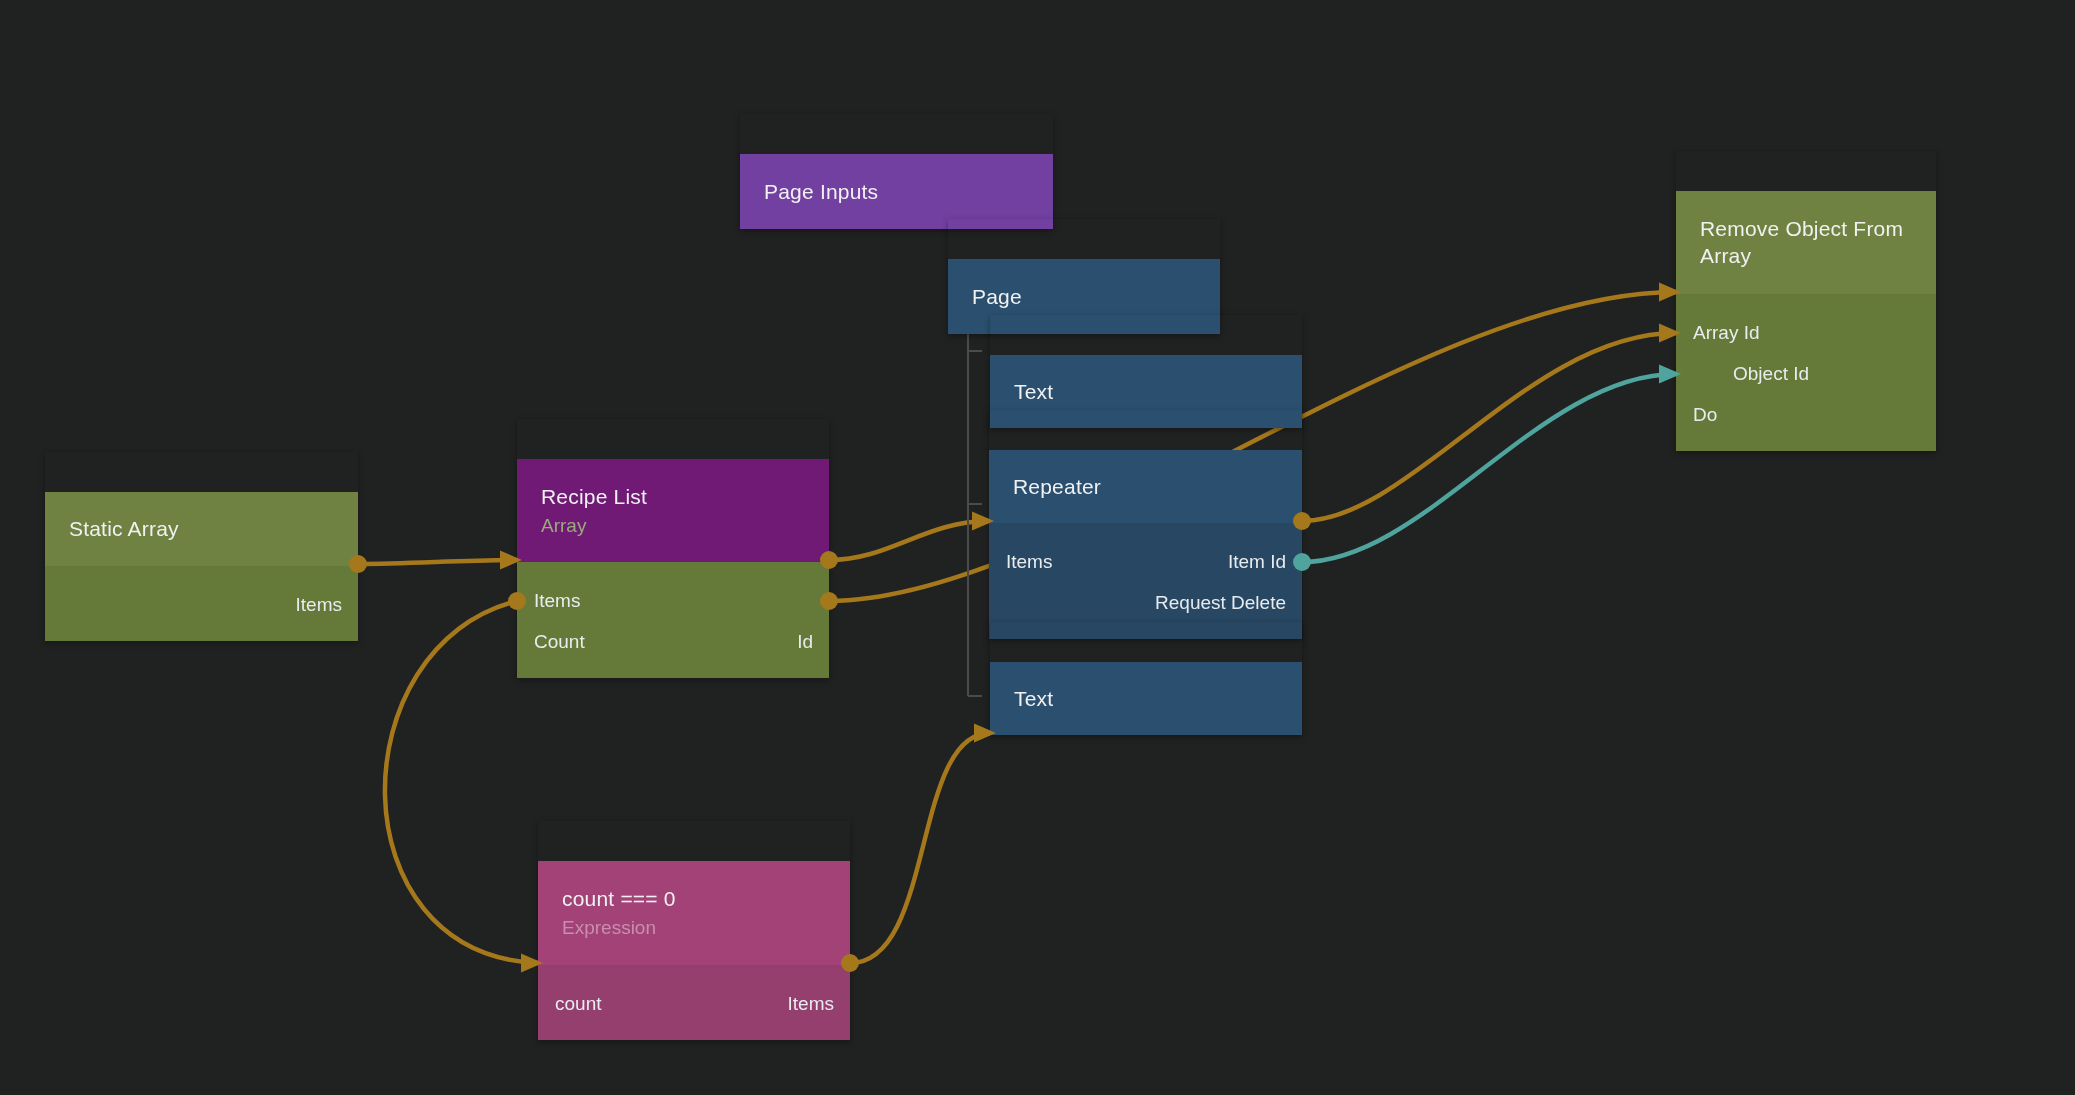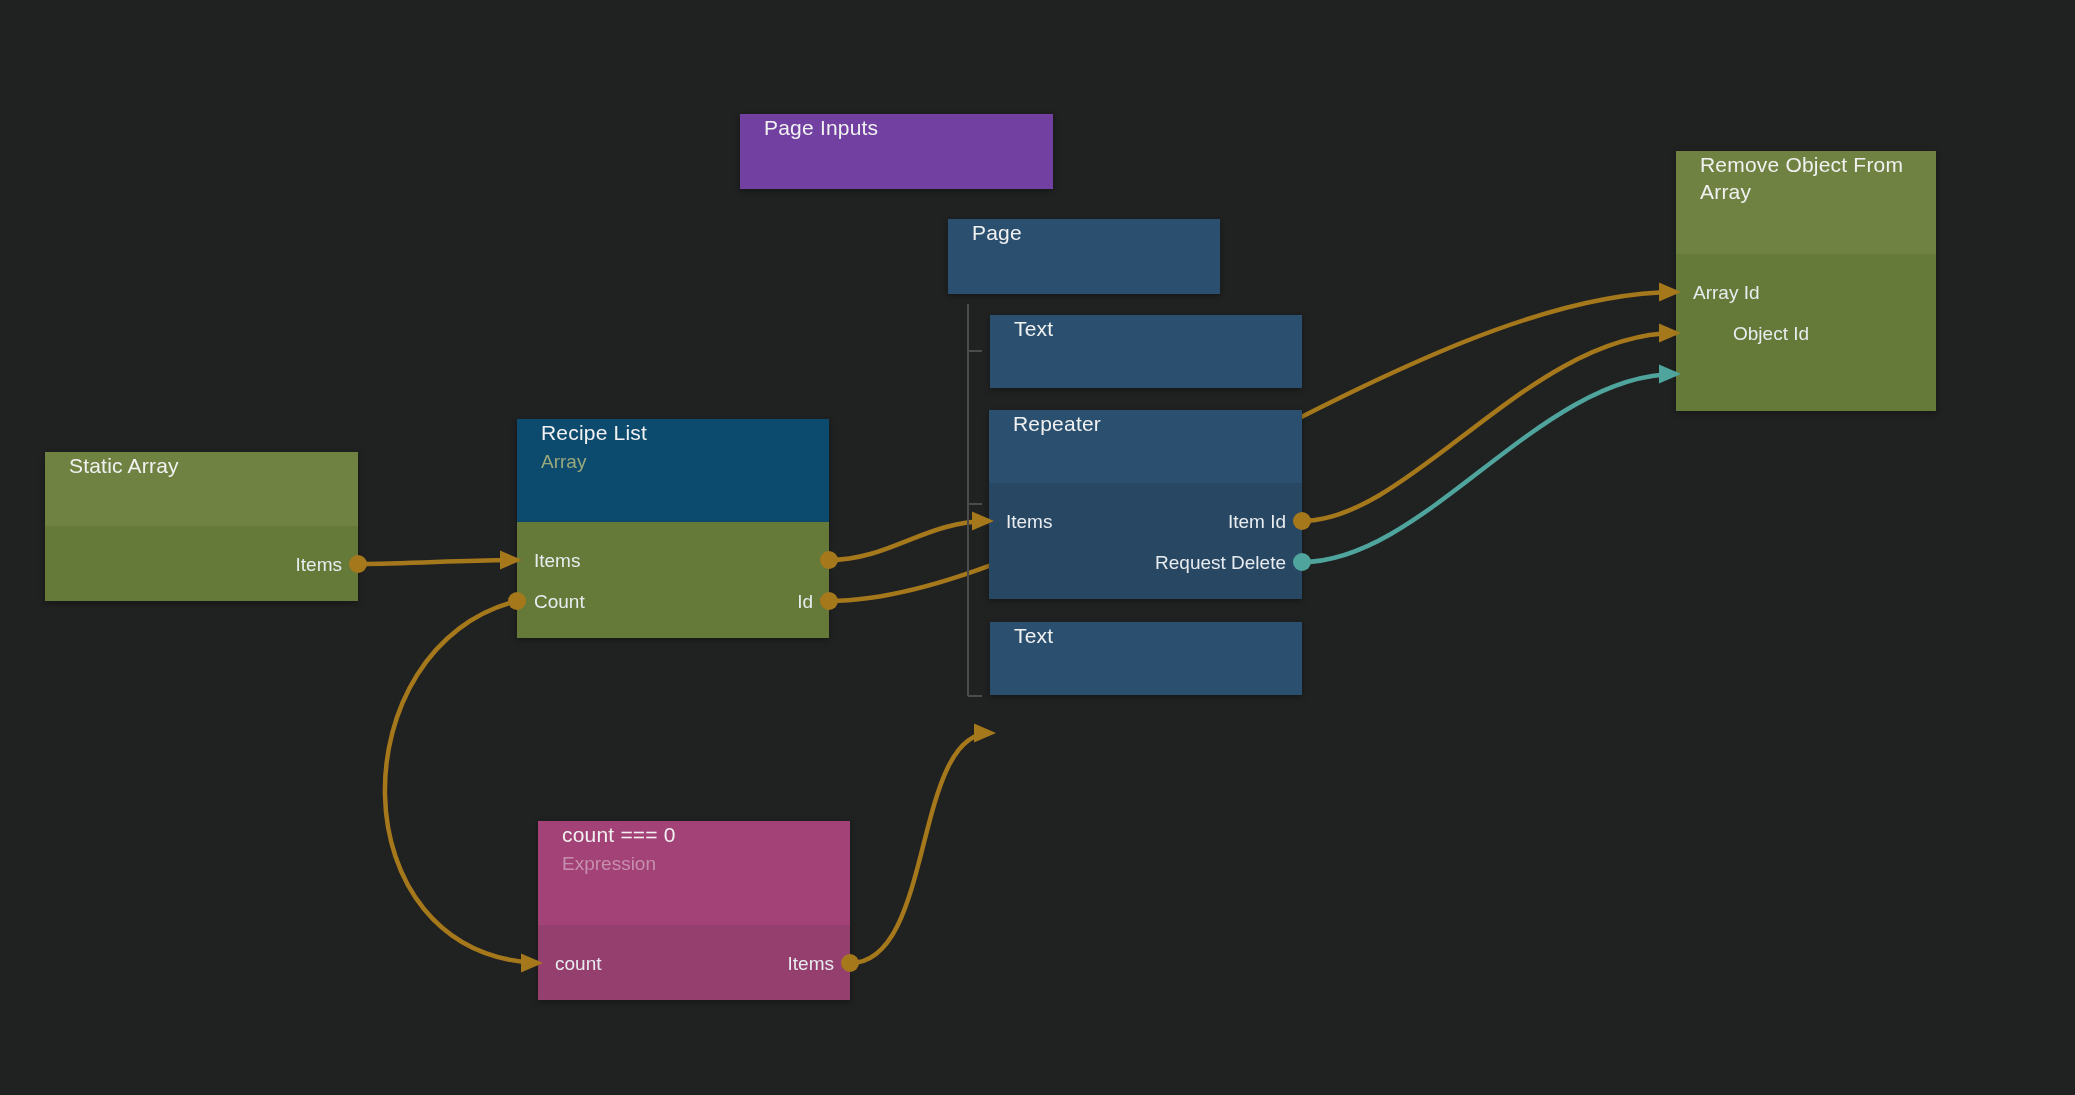"Page Inputs" .node-header { justify-content: flex-start -> center; margin-top: none -> 40px }
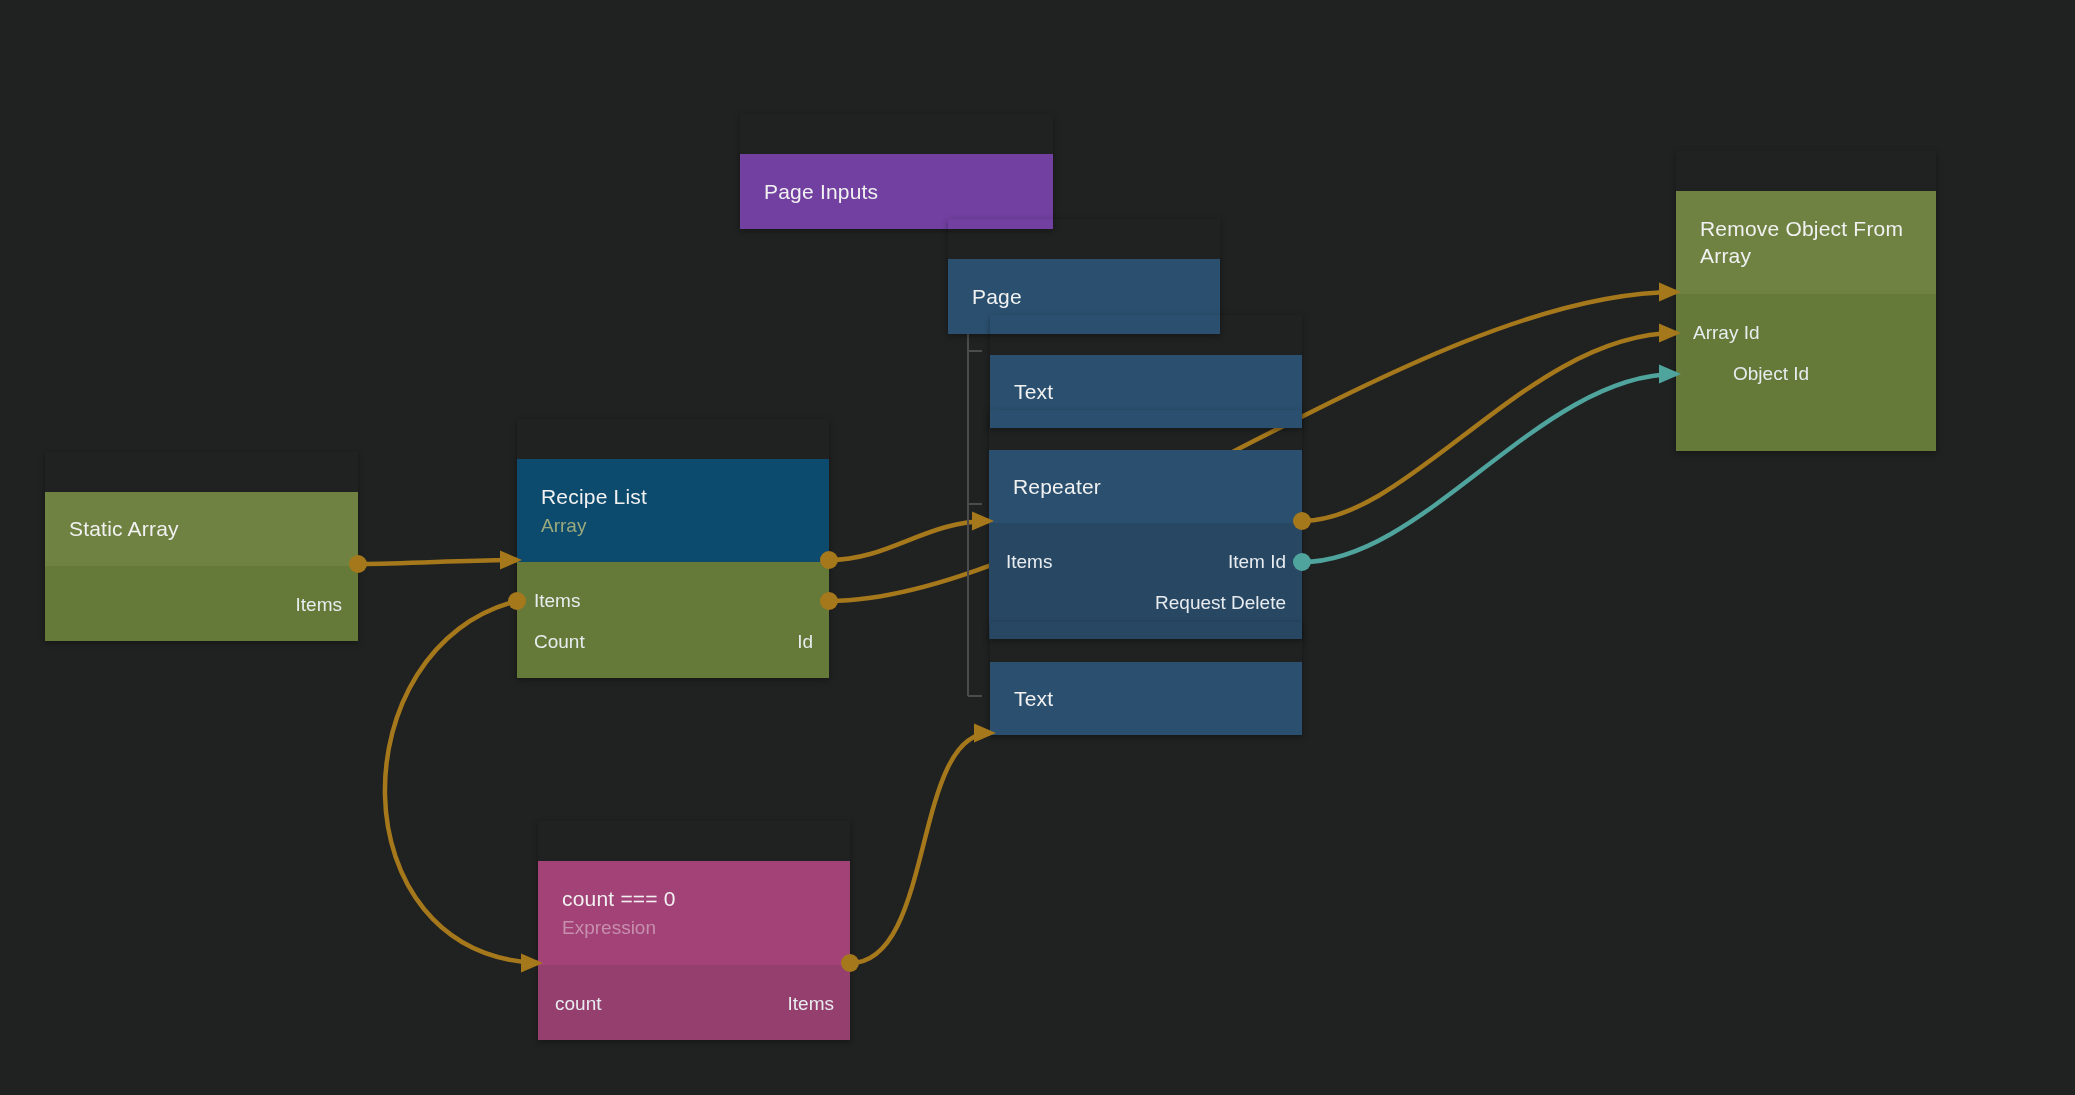"Do" div.port-row { html: none -> <div> <span>Do</span> </div> }
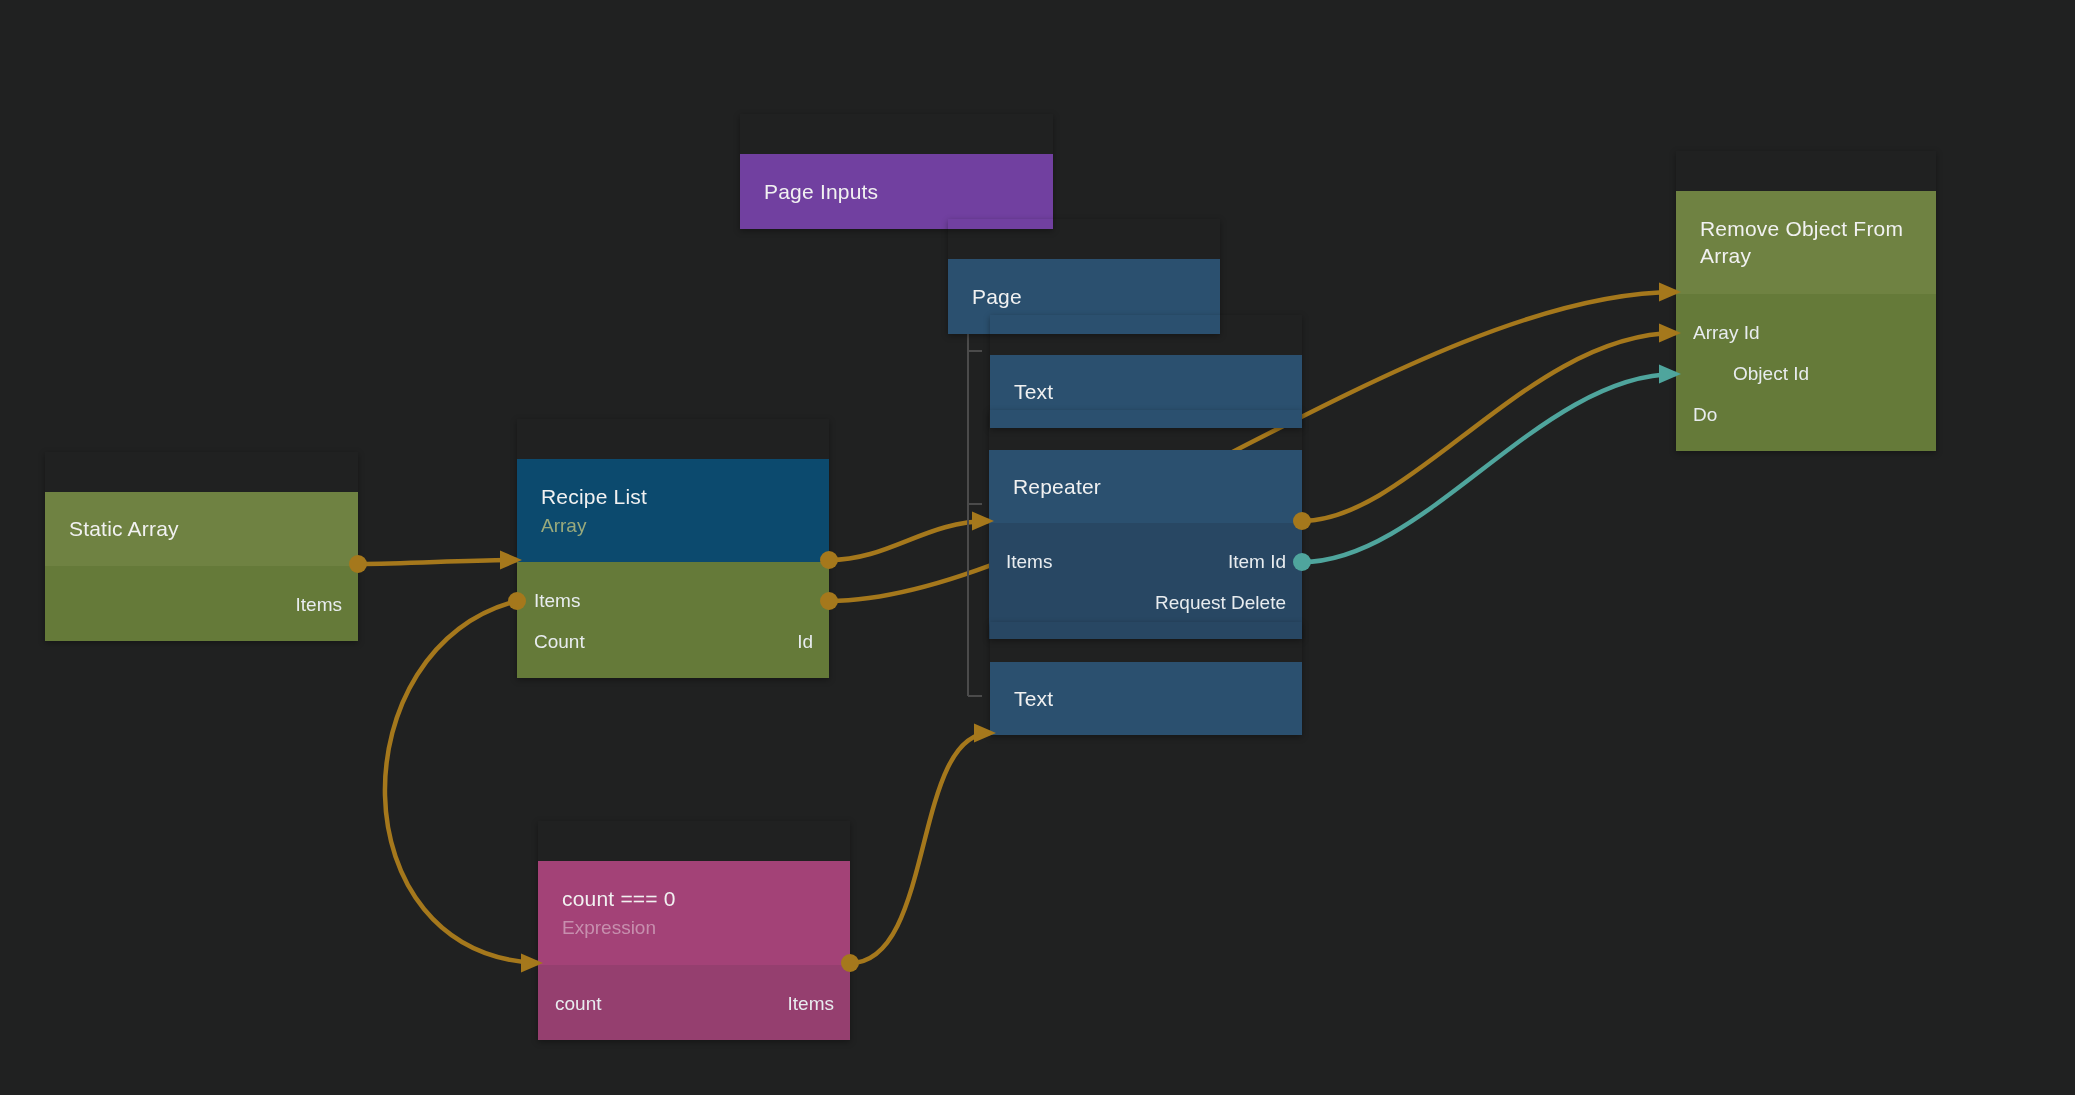"Recipe List" div.node-header { background: #0c4a6e -> #701a75 }
